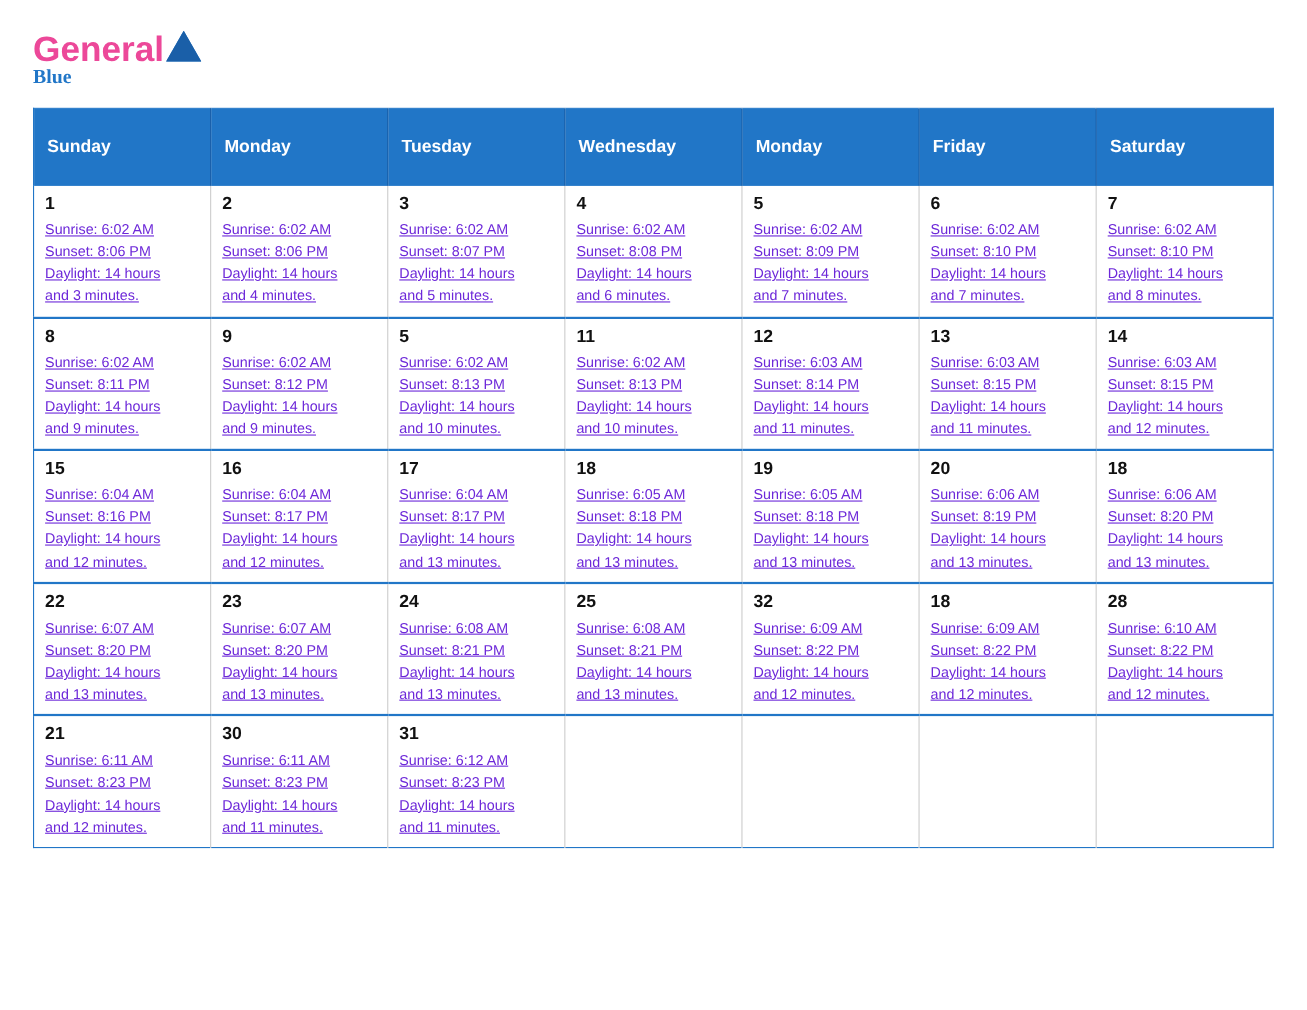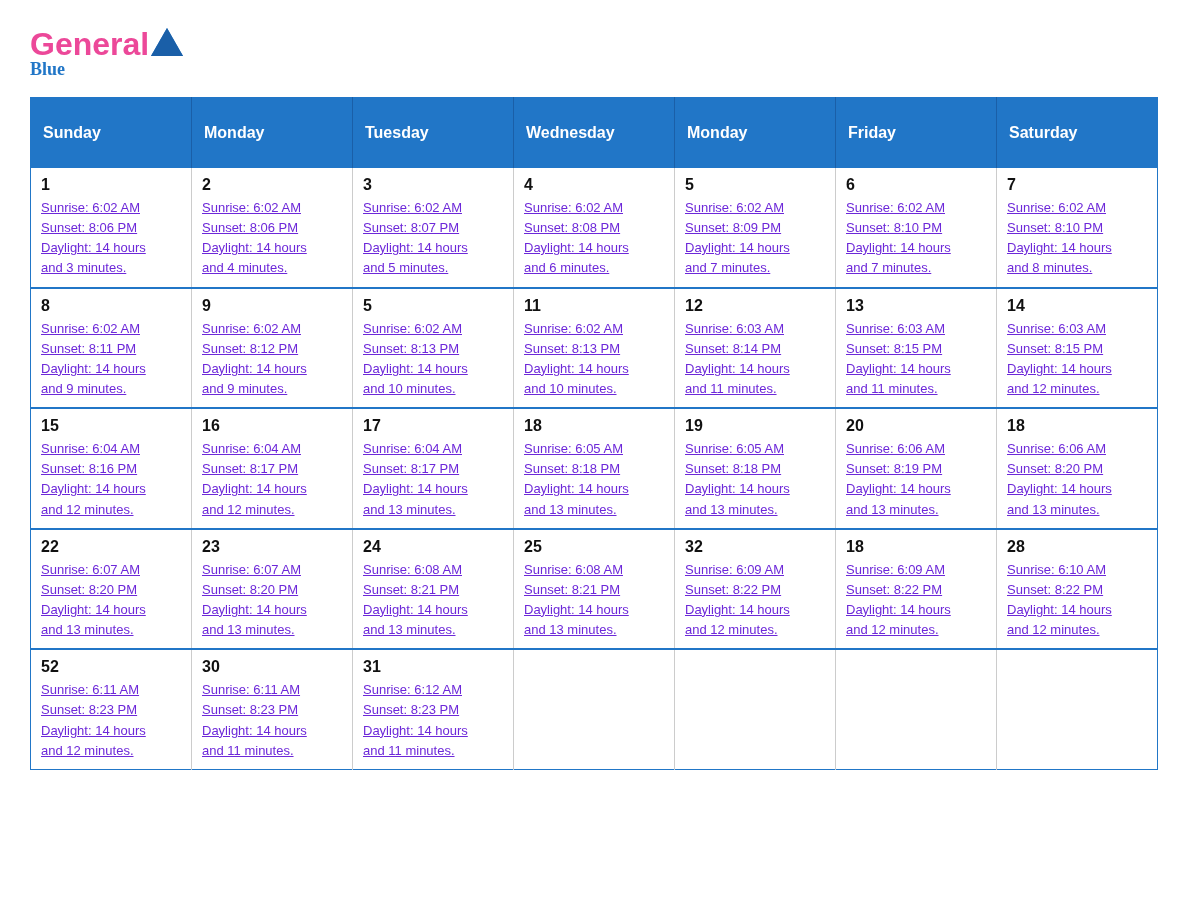"52" span.day-number { text: 52 -> 21 }
